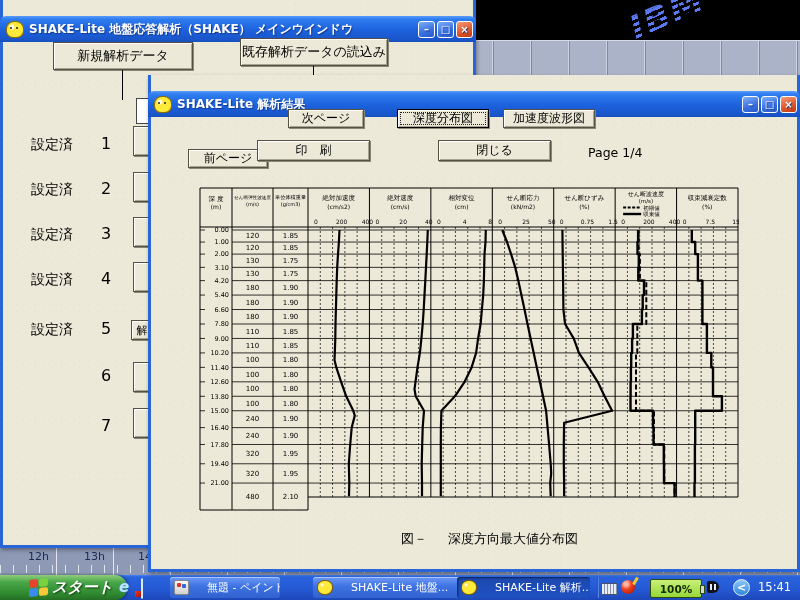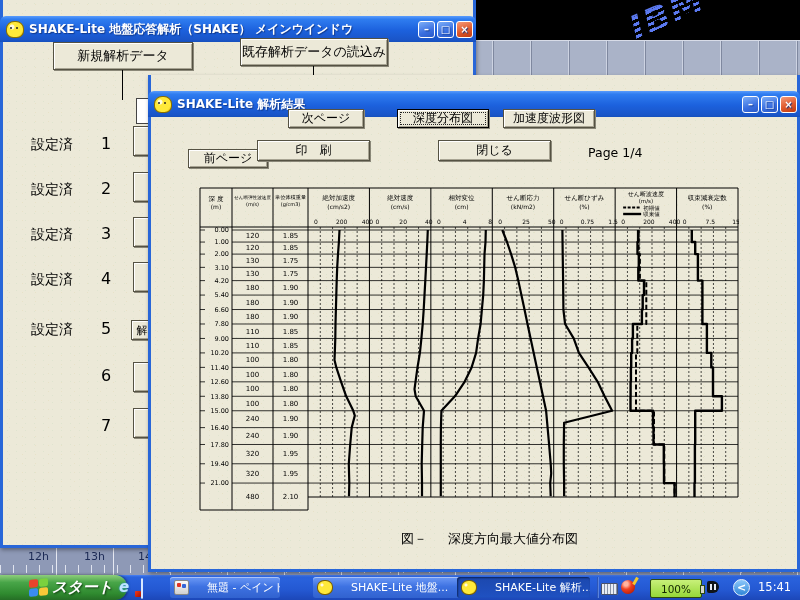"100%" .battery { font-weight: normal -> bold }
